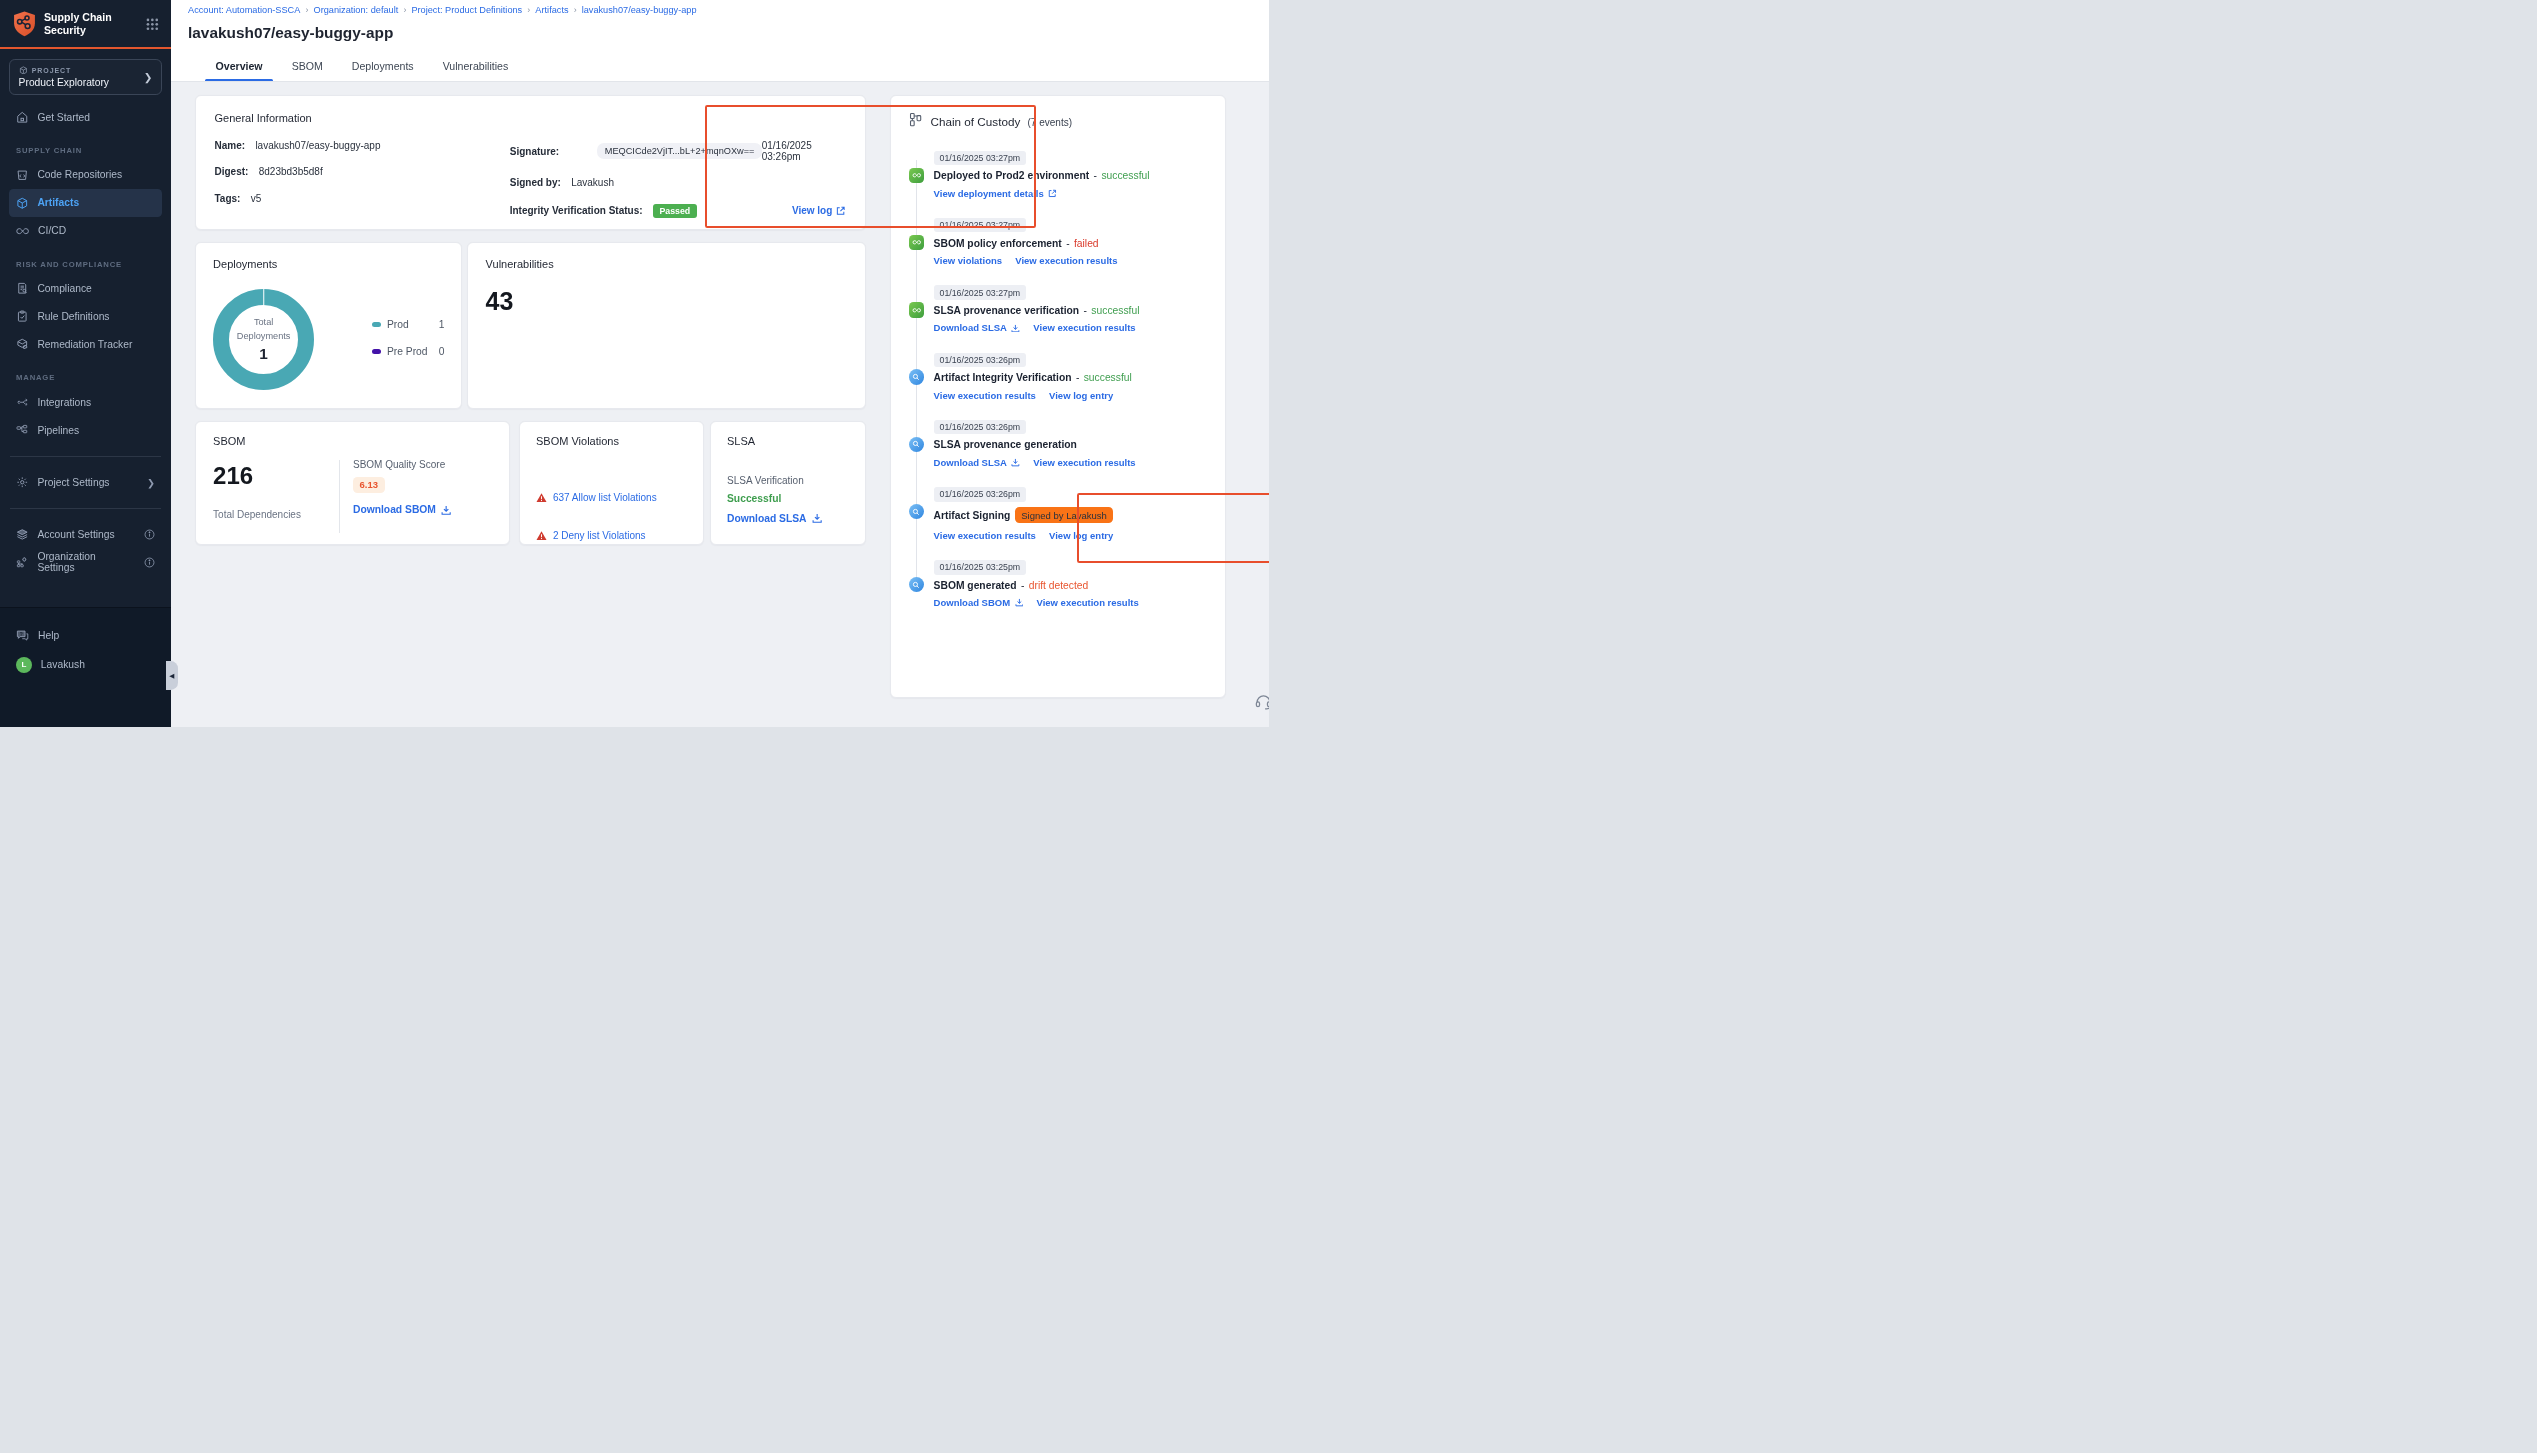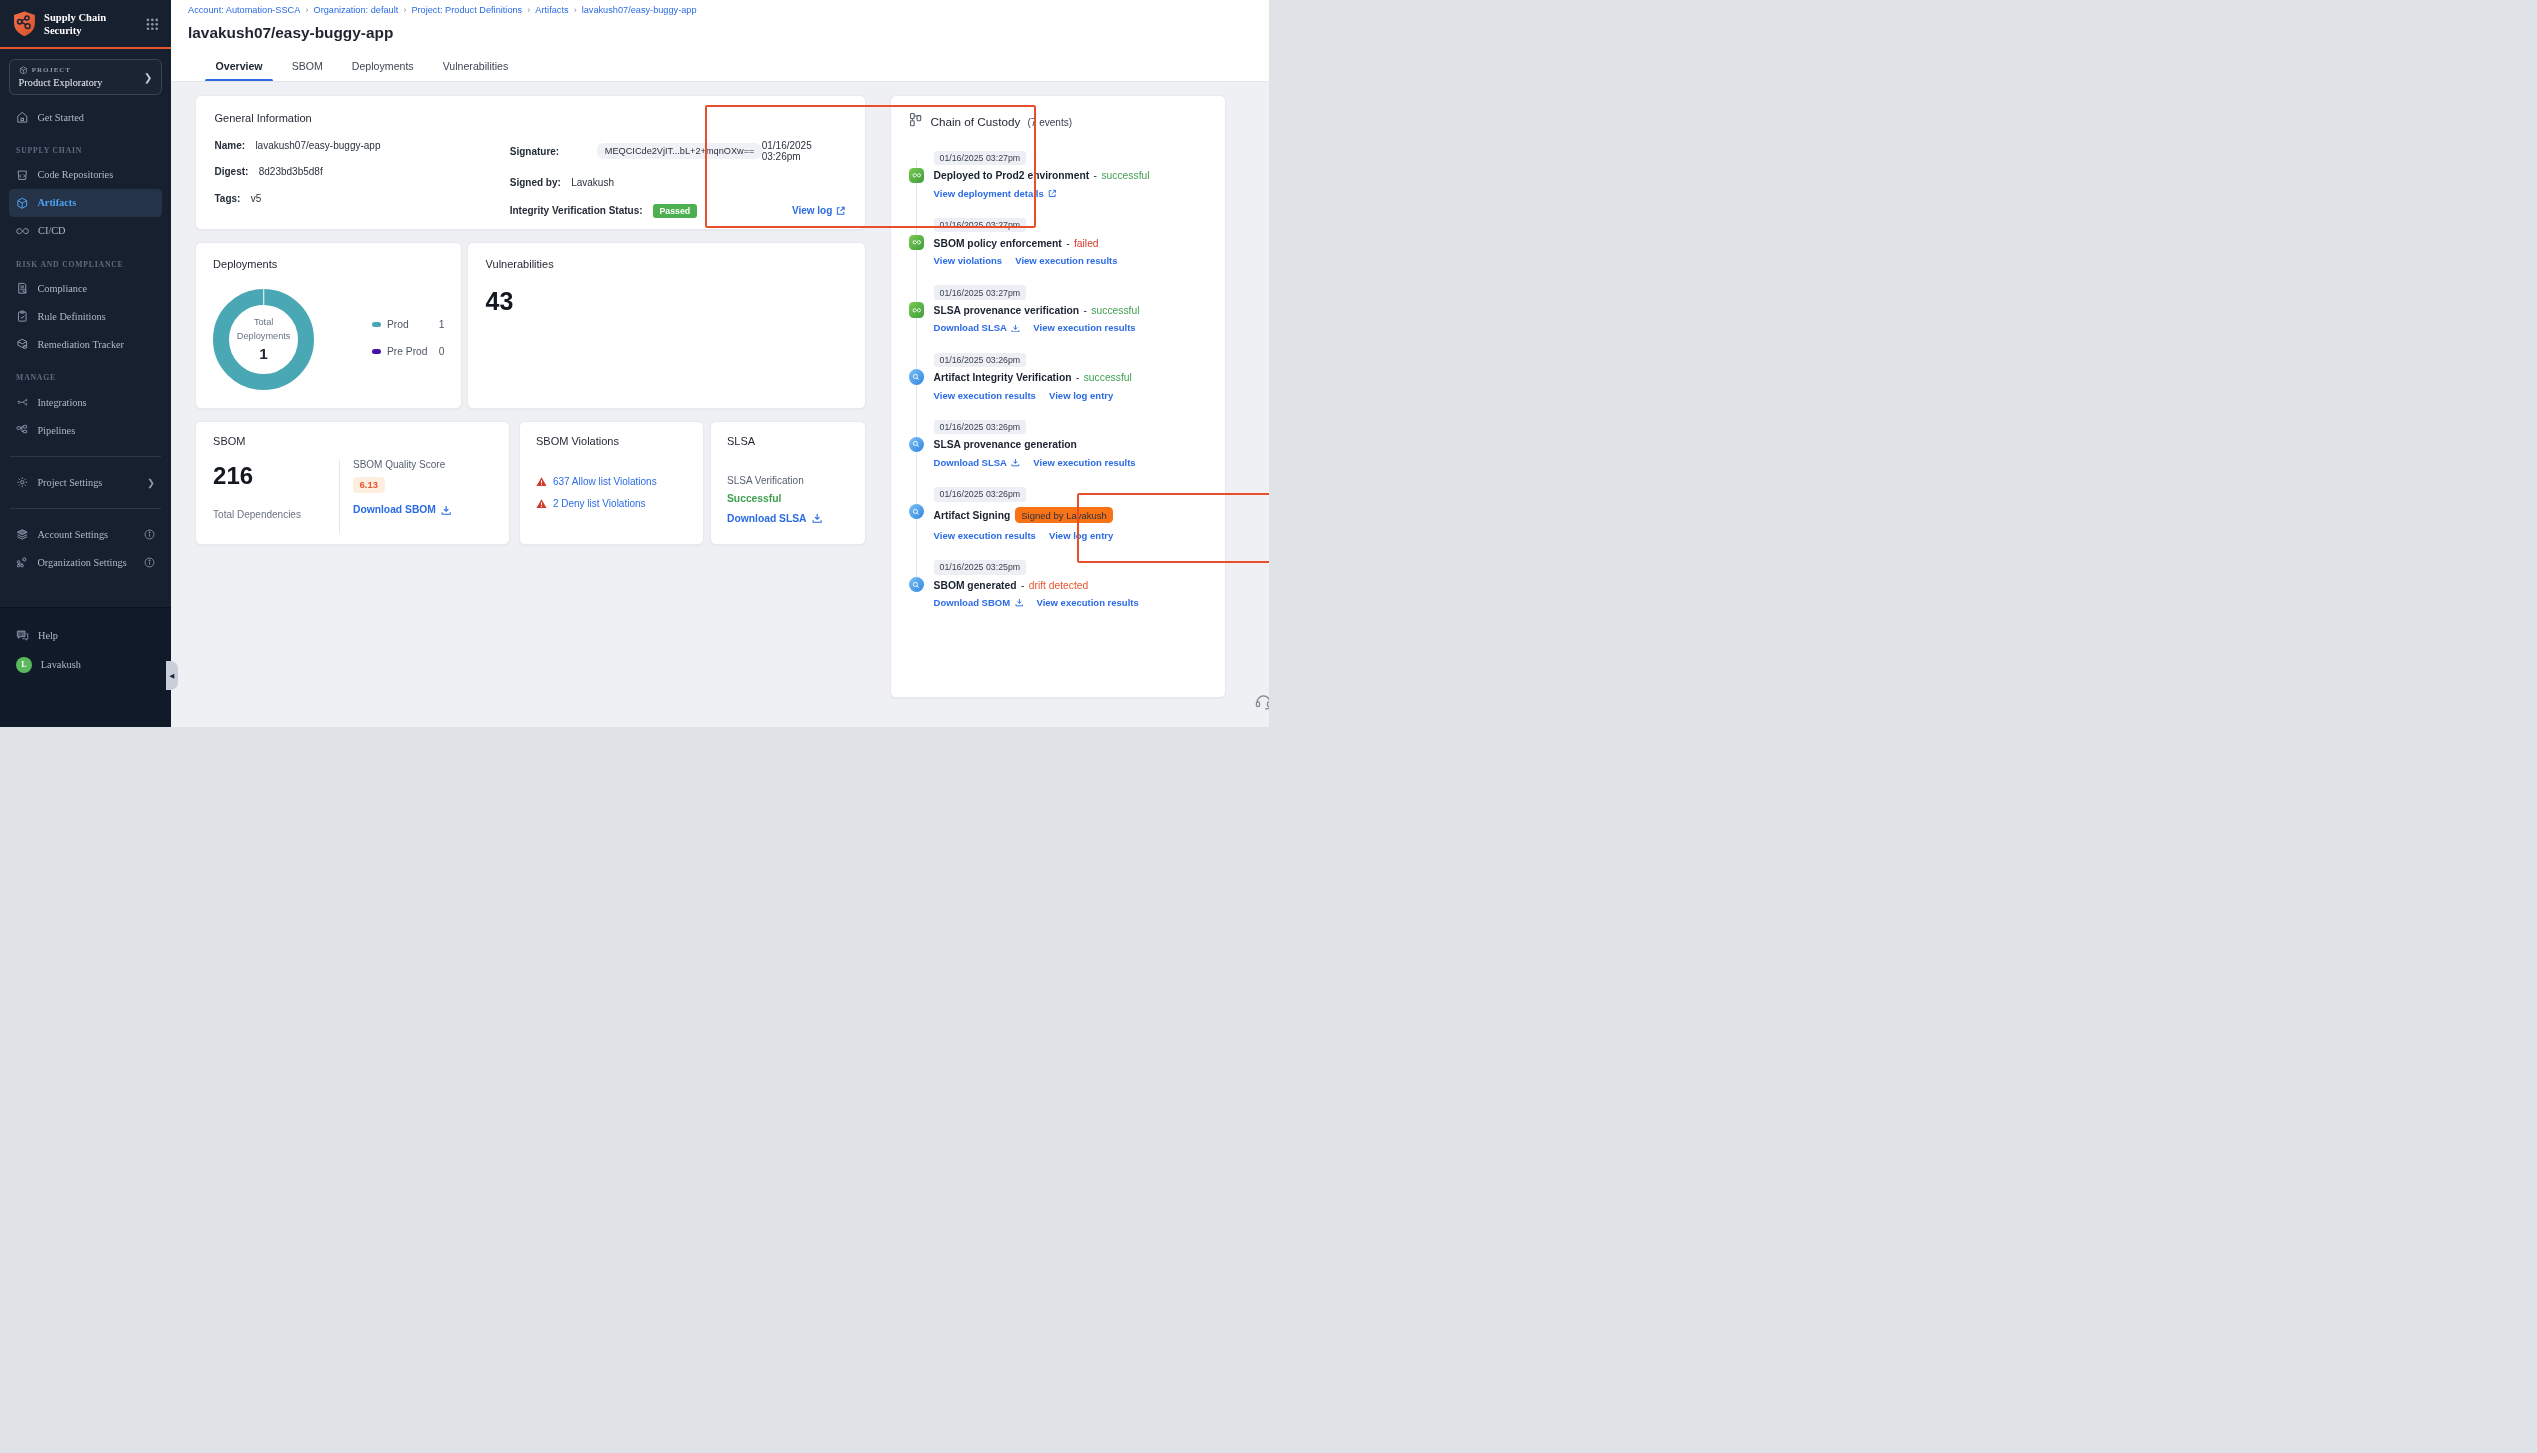"Supply Chain Security" .sidebar { font-family: Liberation Serif, serif -> none }
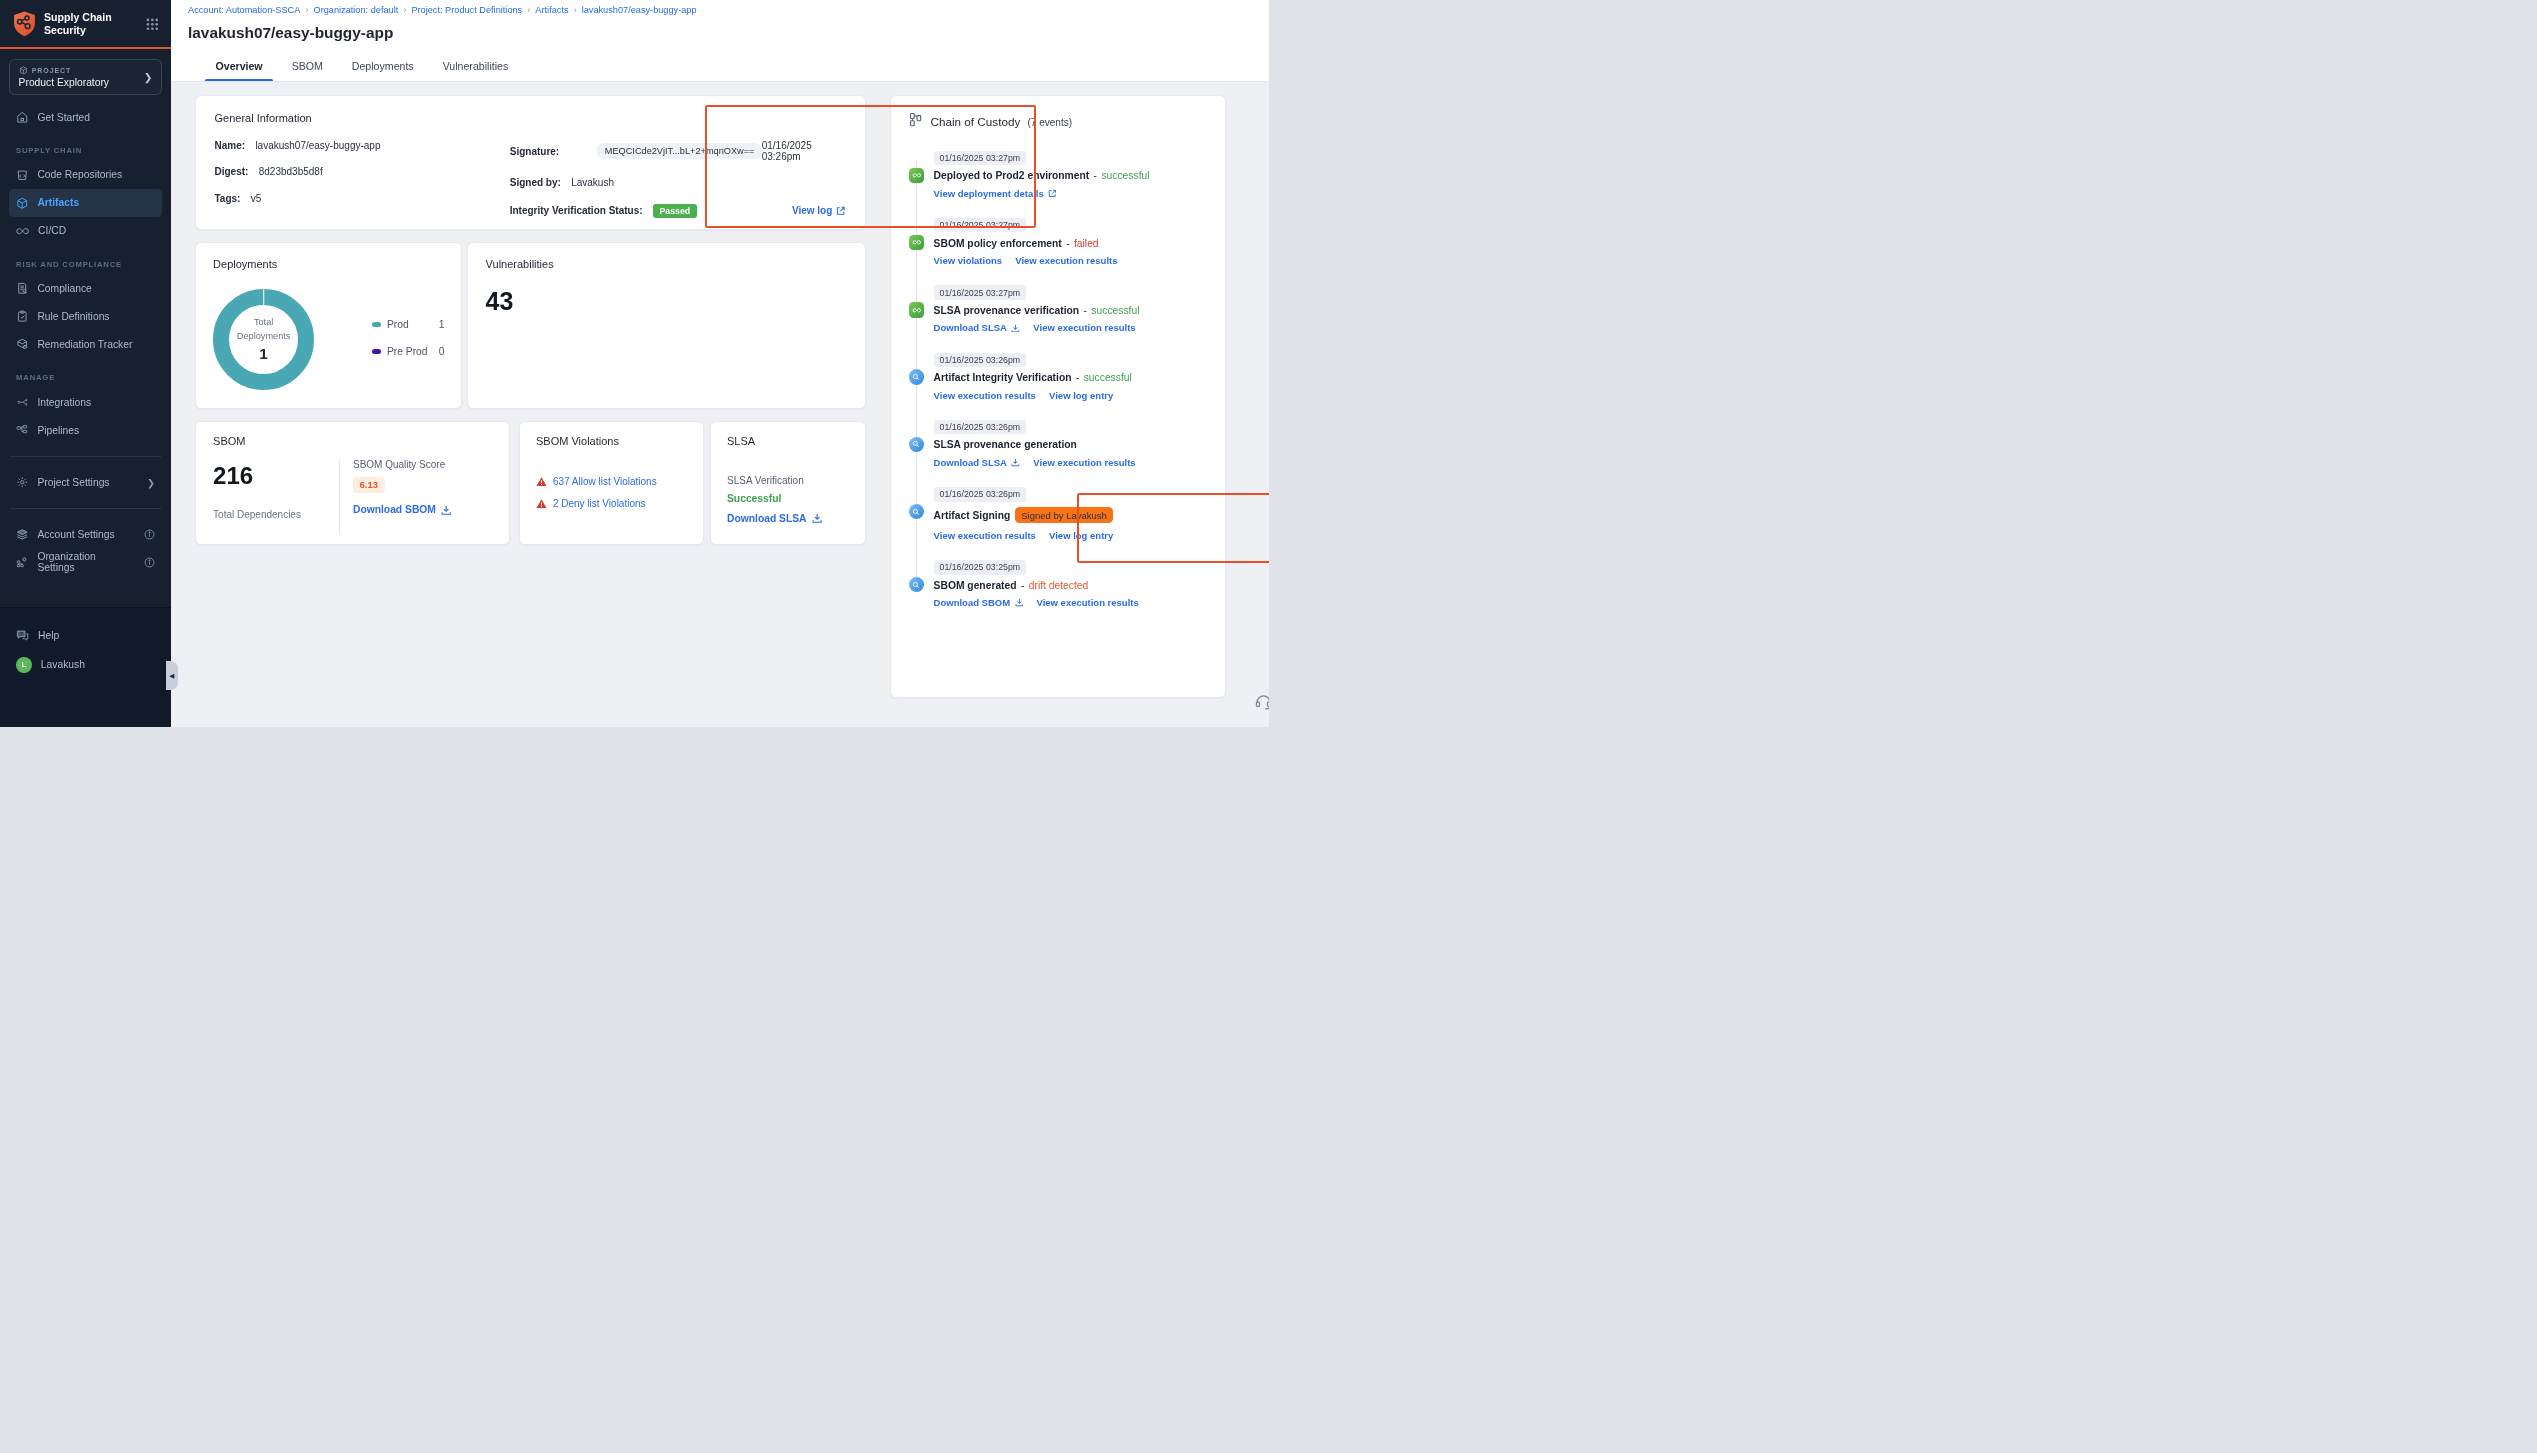"637 Allow list Violations" .viol-row { margin-top: 0 -> 16px }
